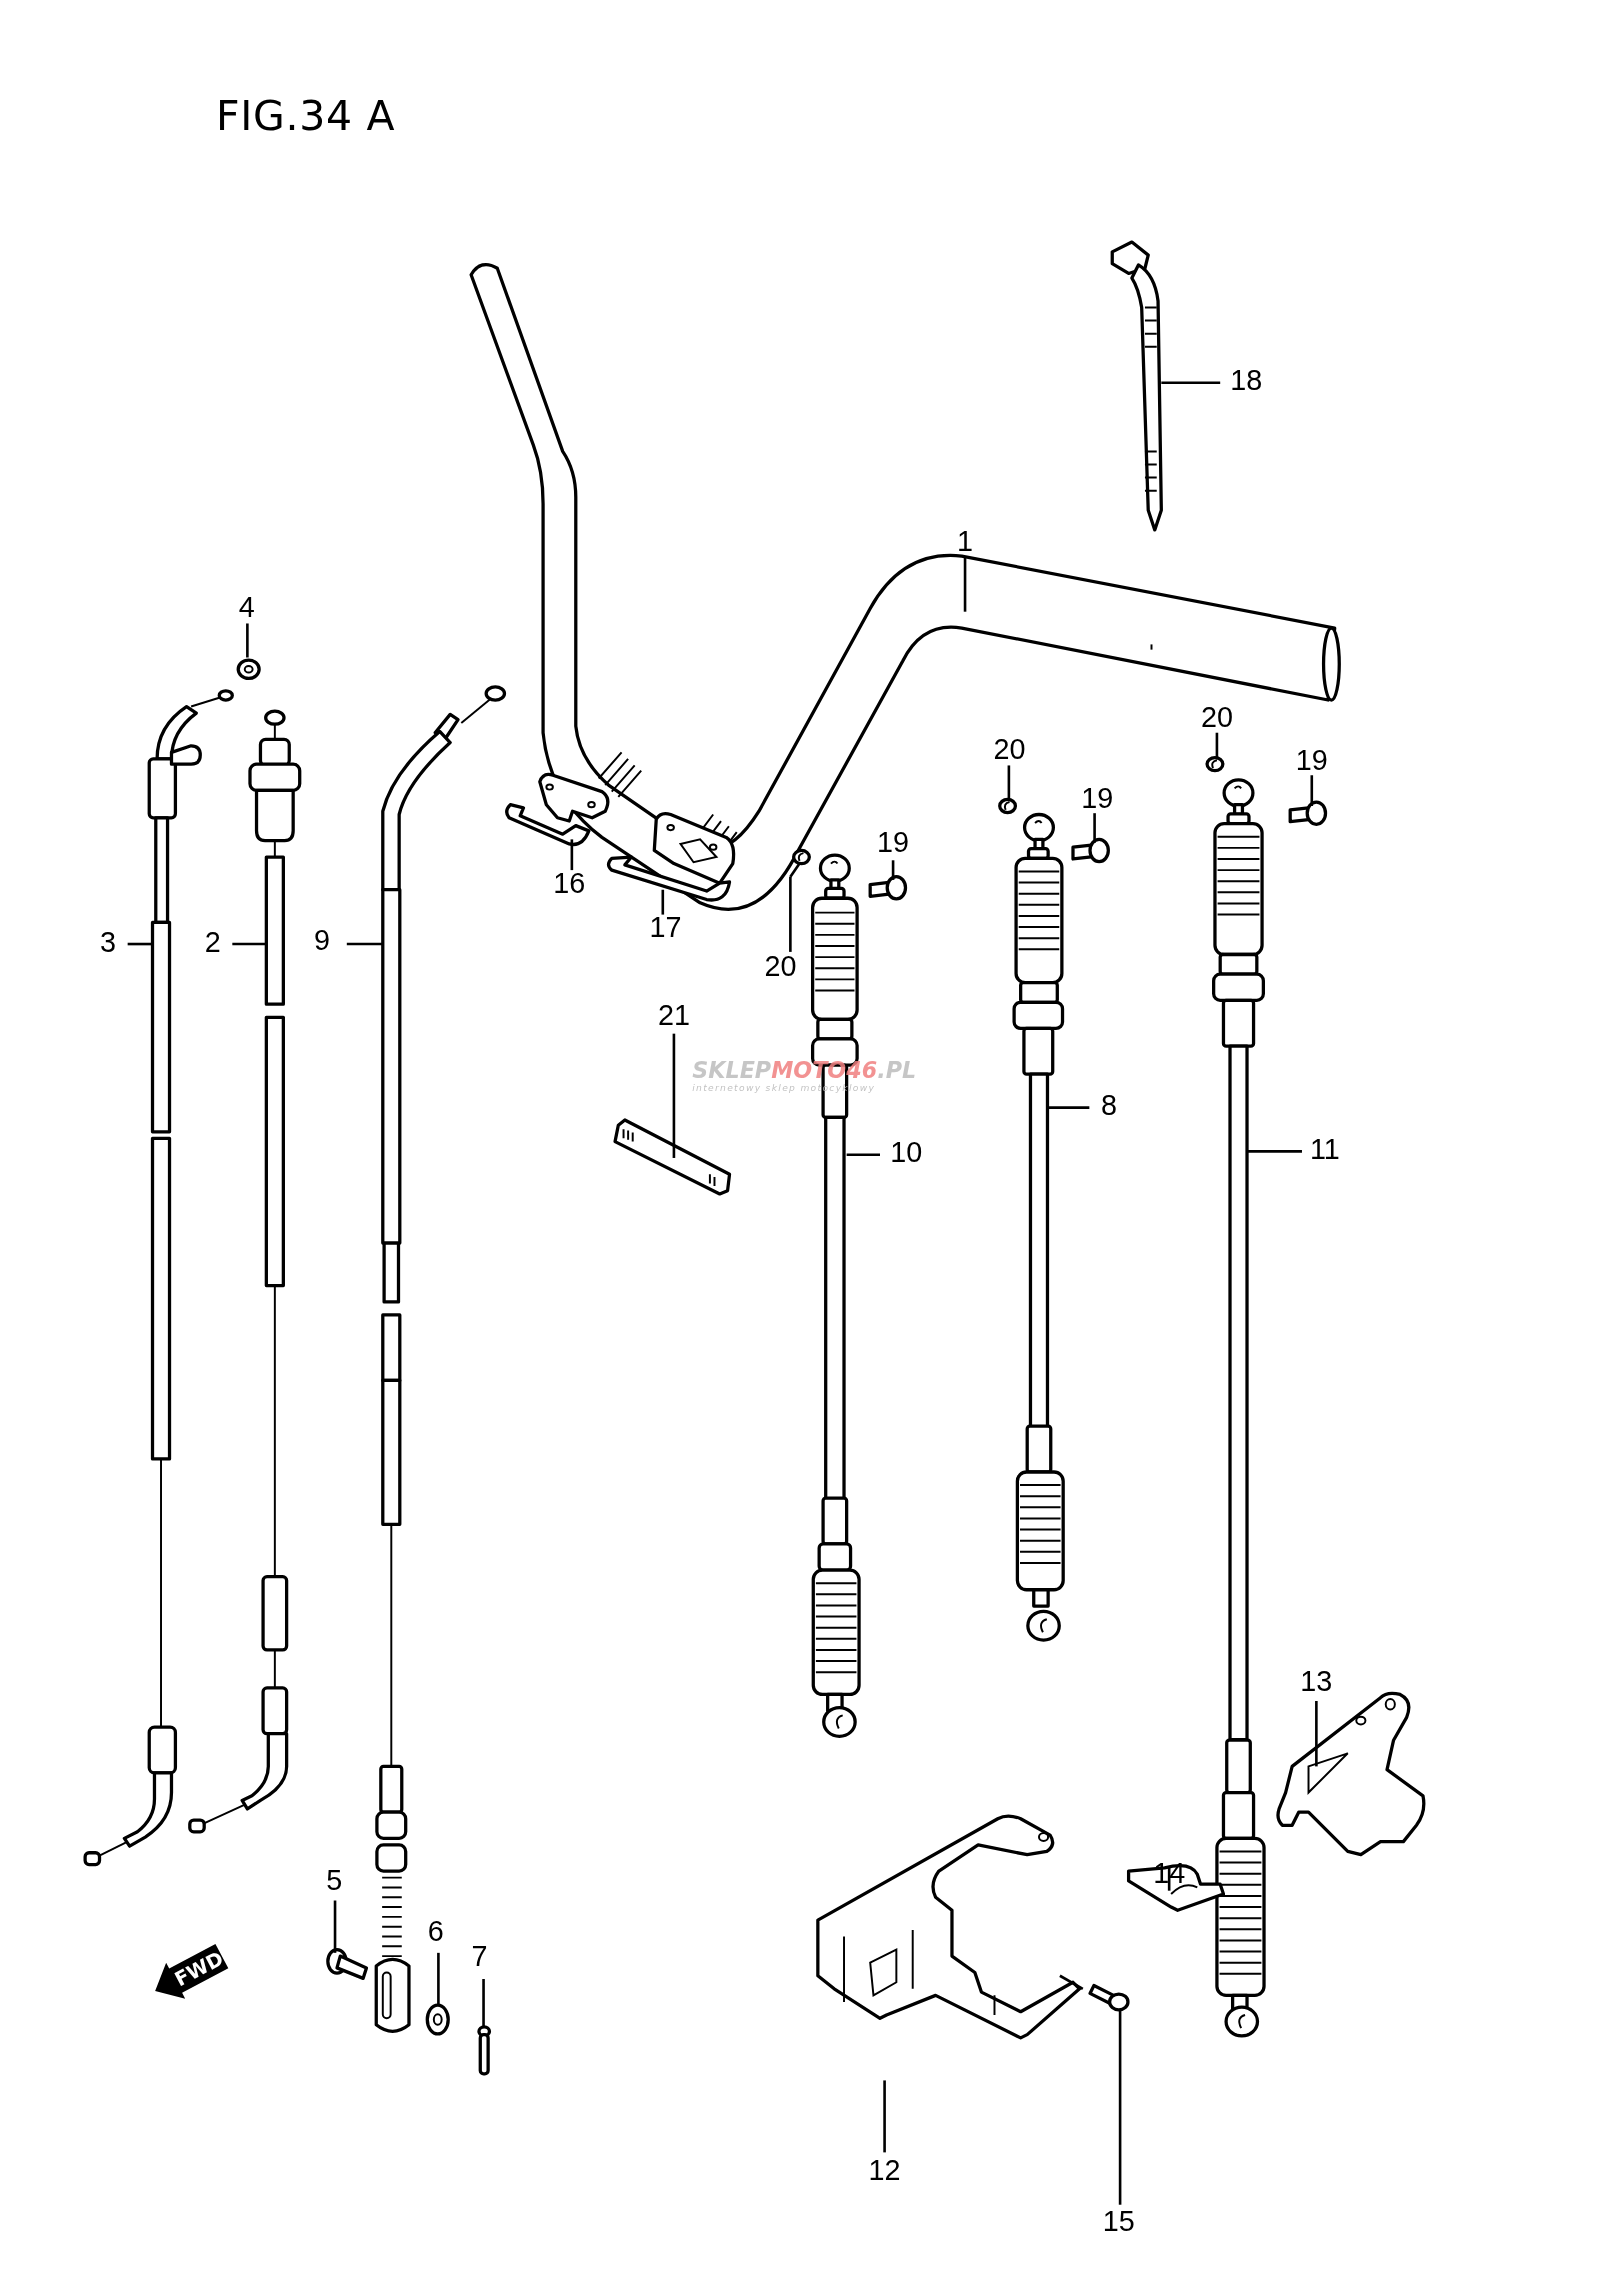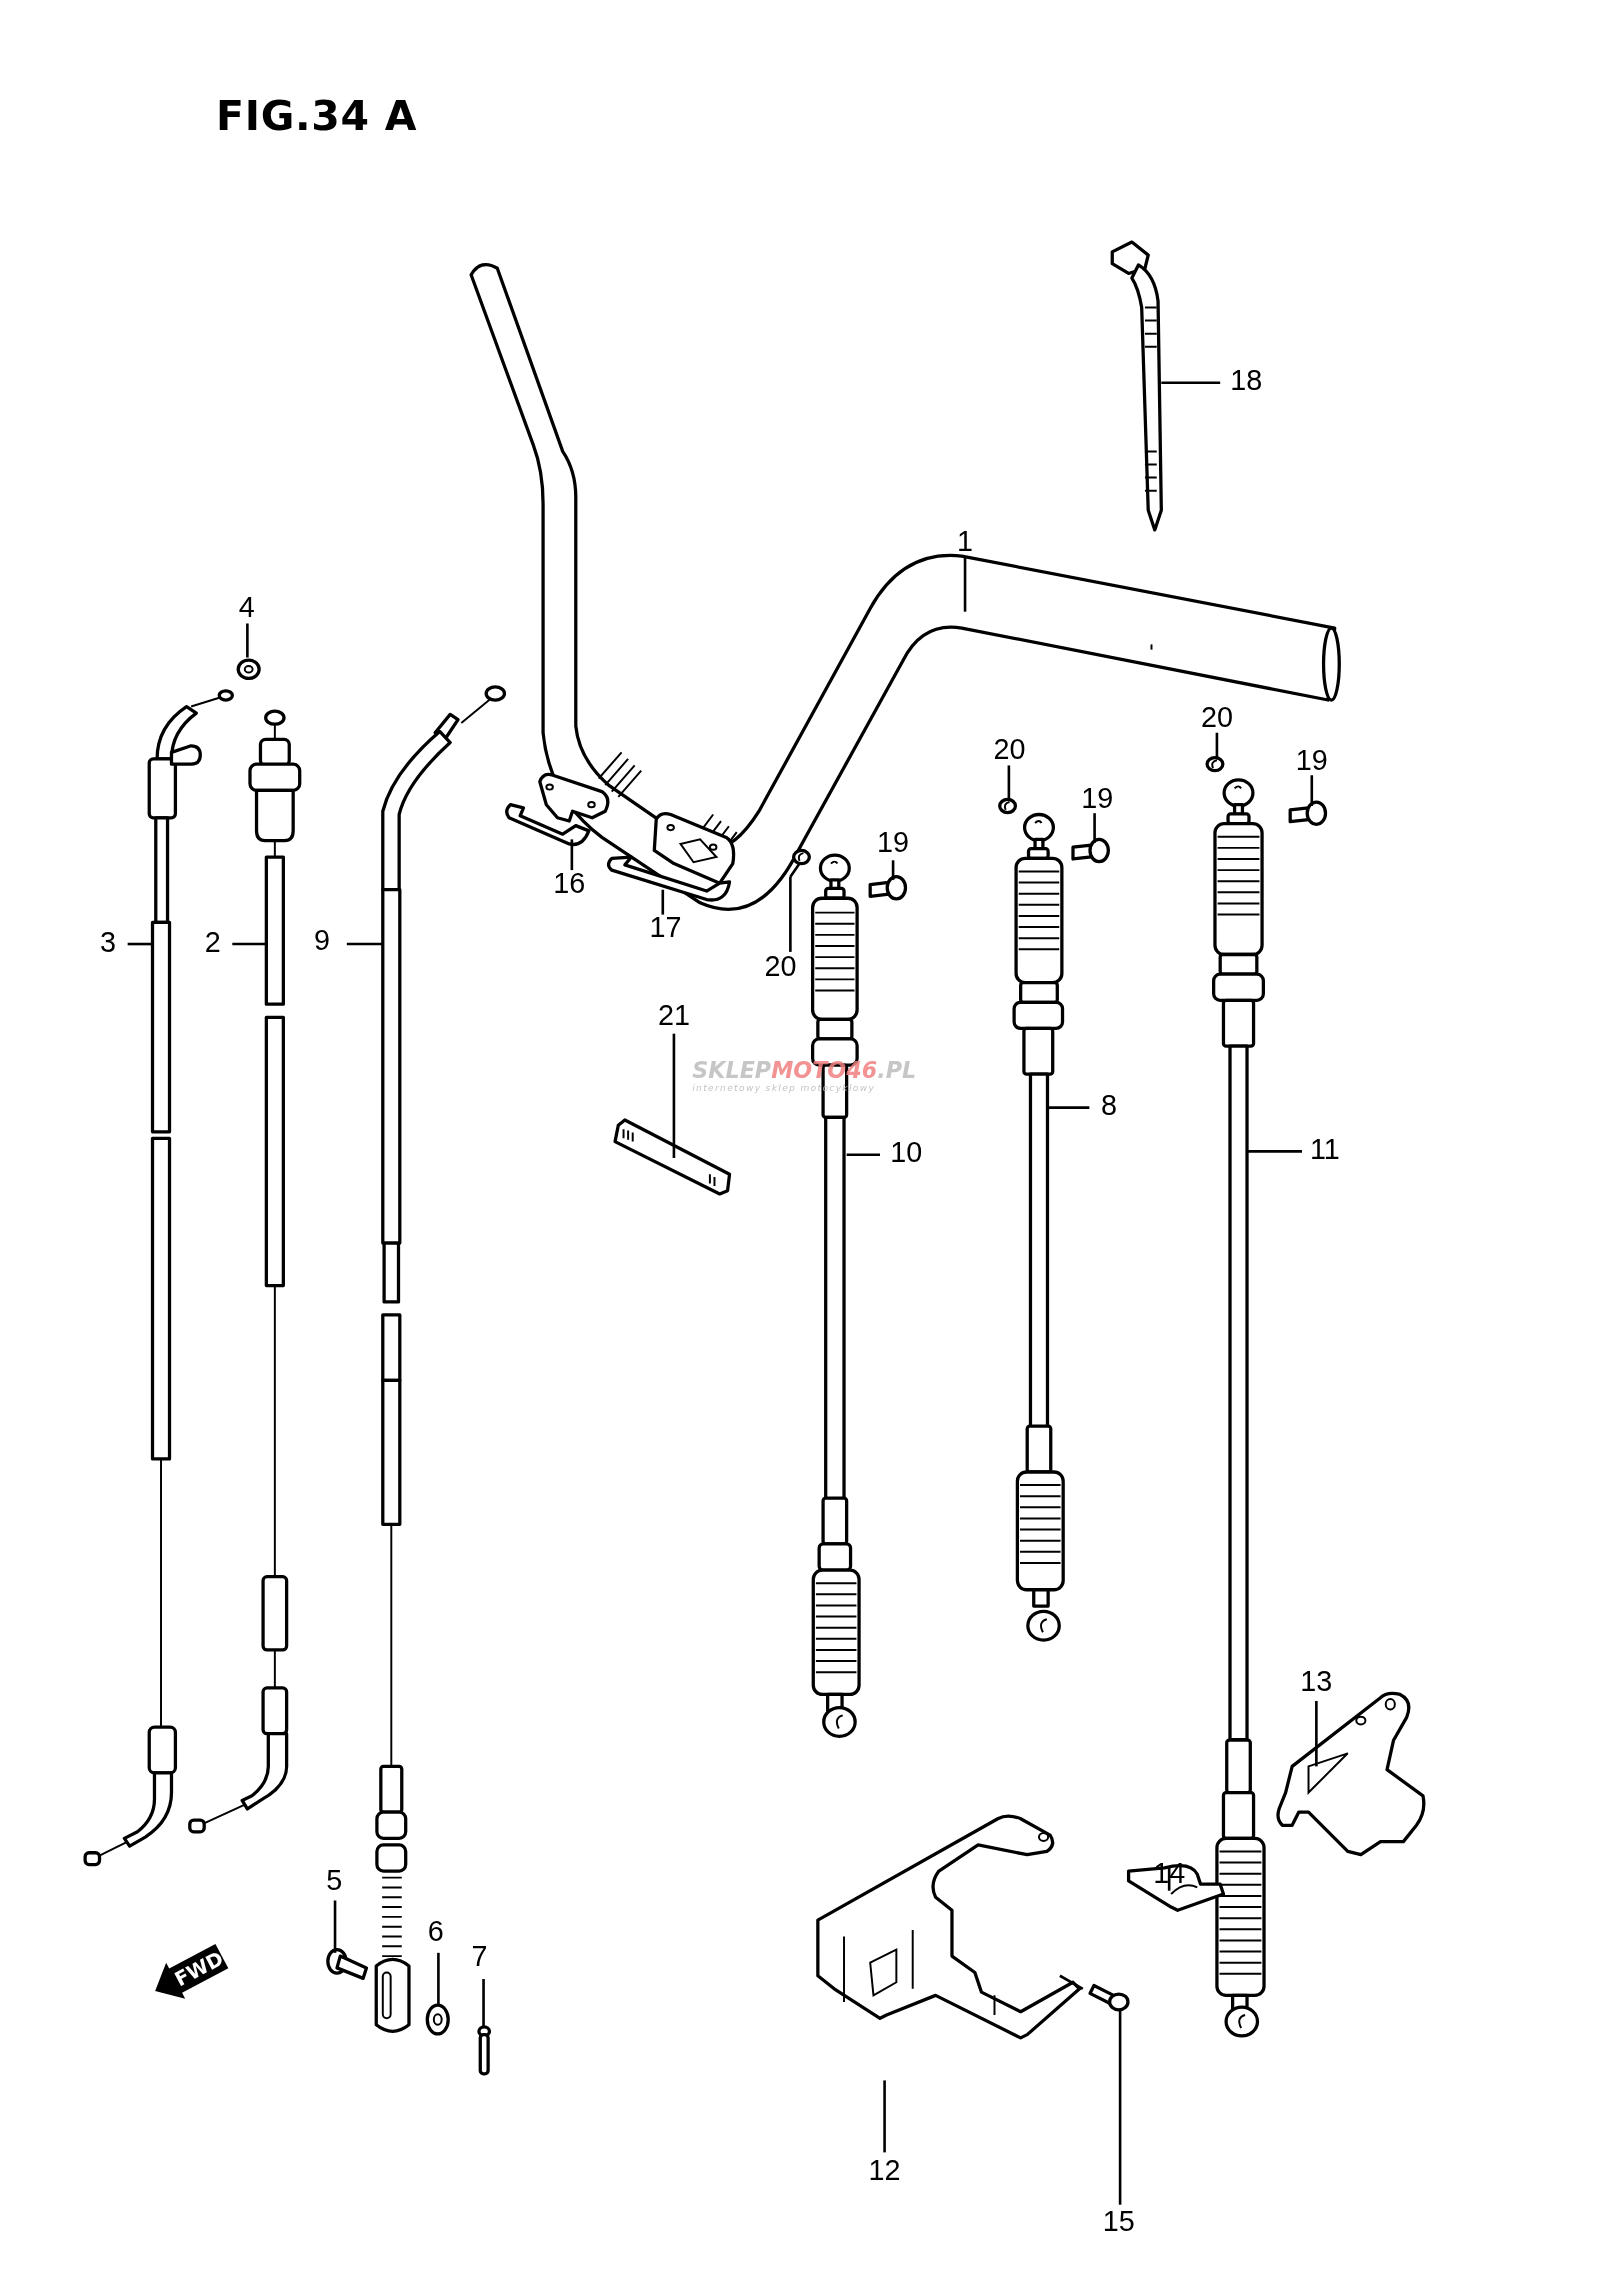"FIG.34 A" #fig-title { font-weight: bold -> normal }
